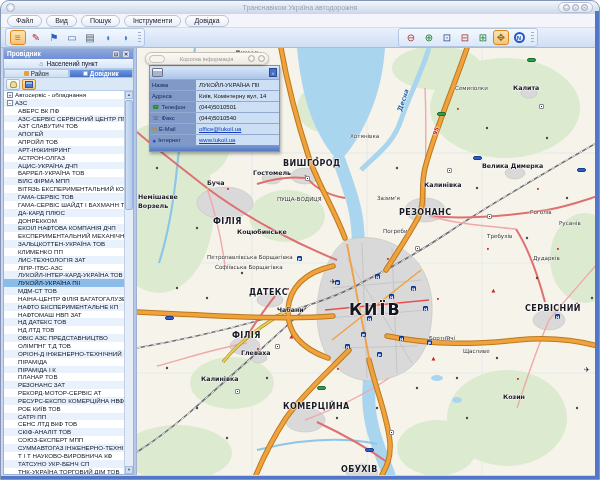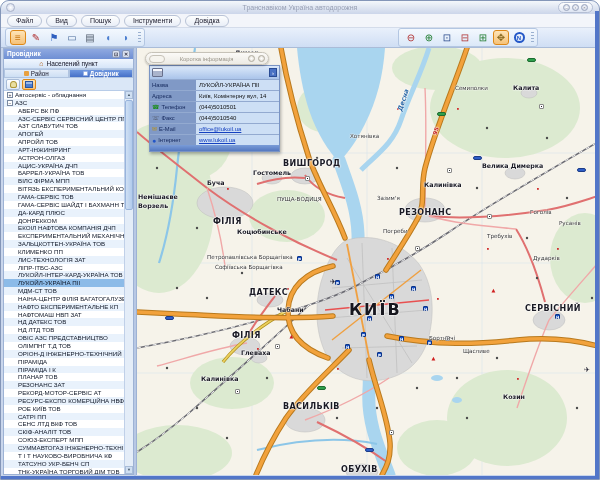"ВАСИЛЬКІВ" span.mlbl { text: ВАСИЛЬКІВ -> КОМЕРЦІЙНА }
